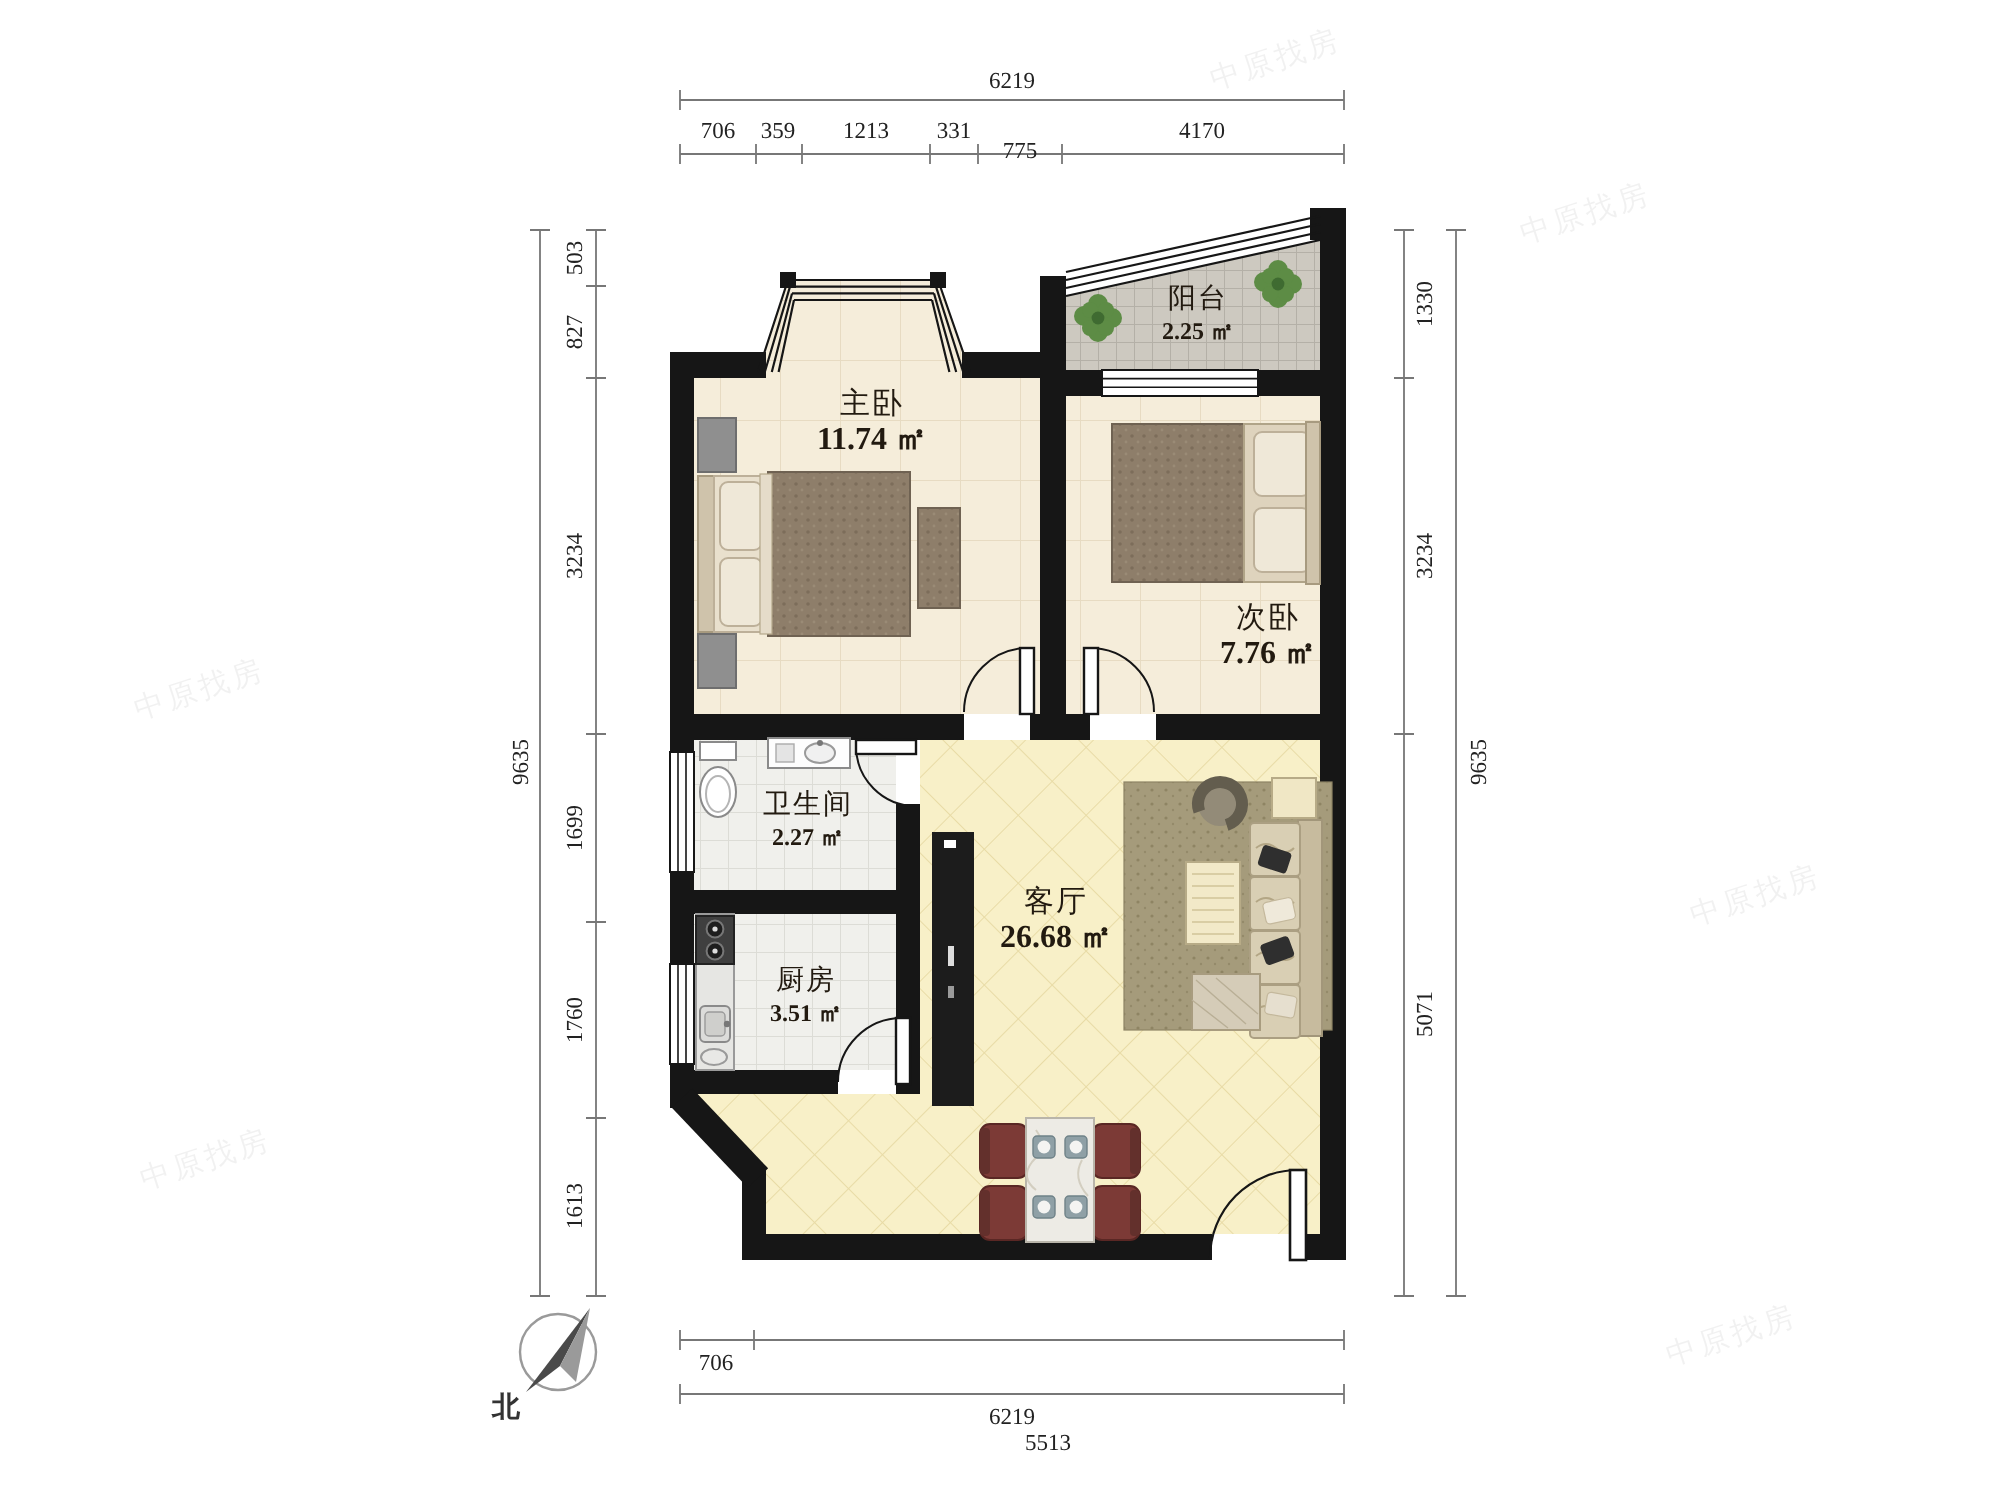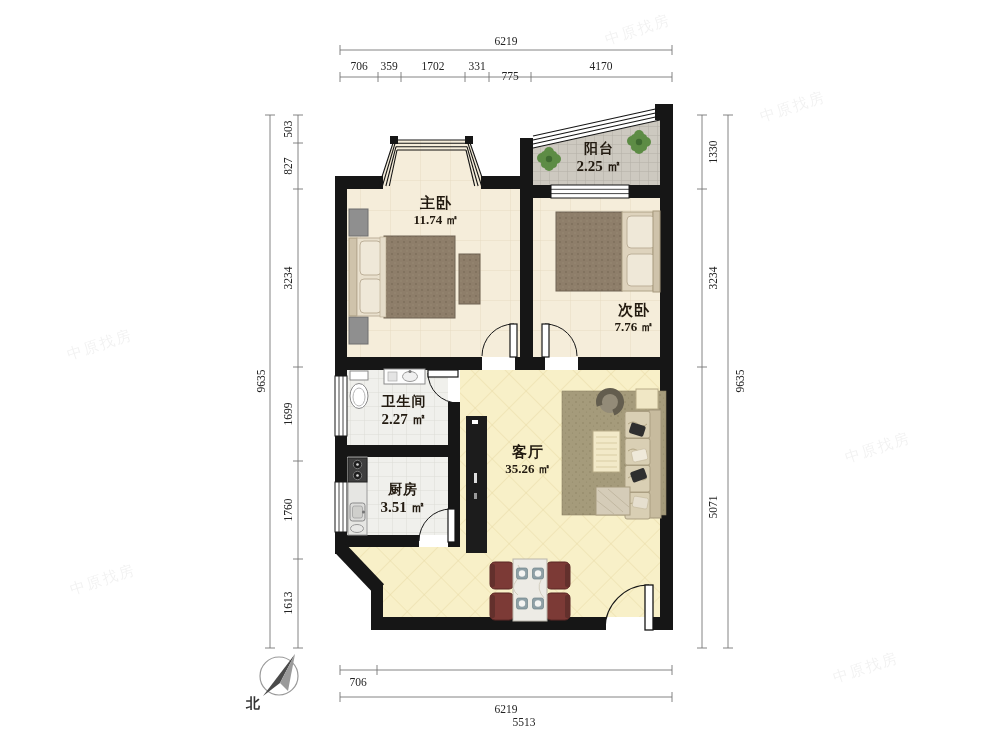"1702" div.lbl { text: 1702 -> 1213 }
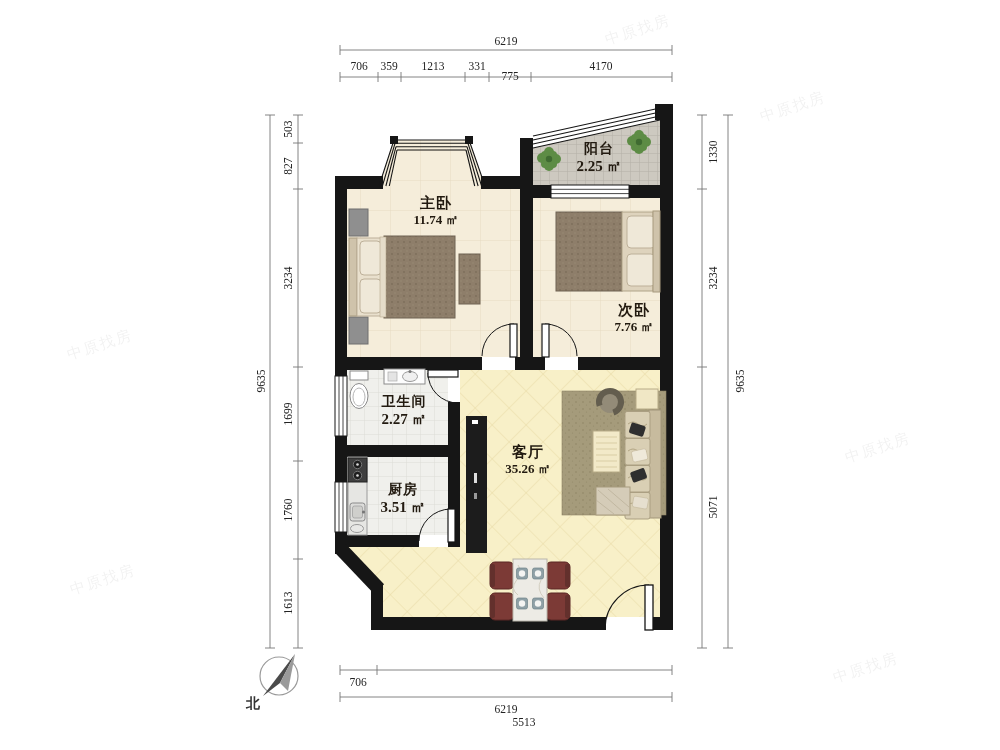"阳台" .room .nm { font-weight: bold -> normal }
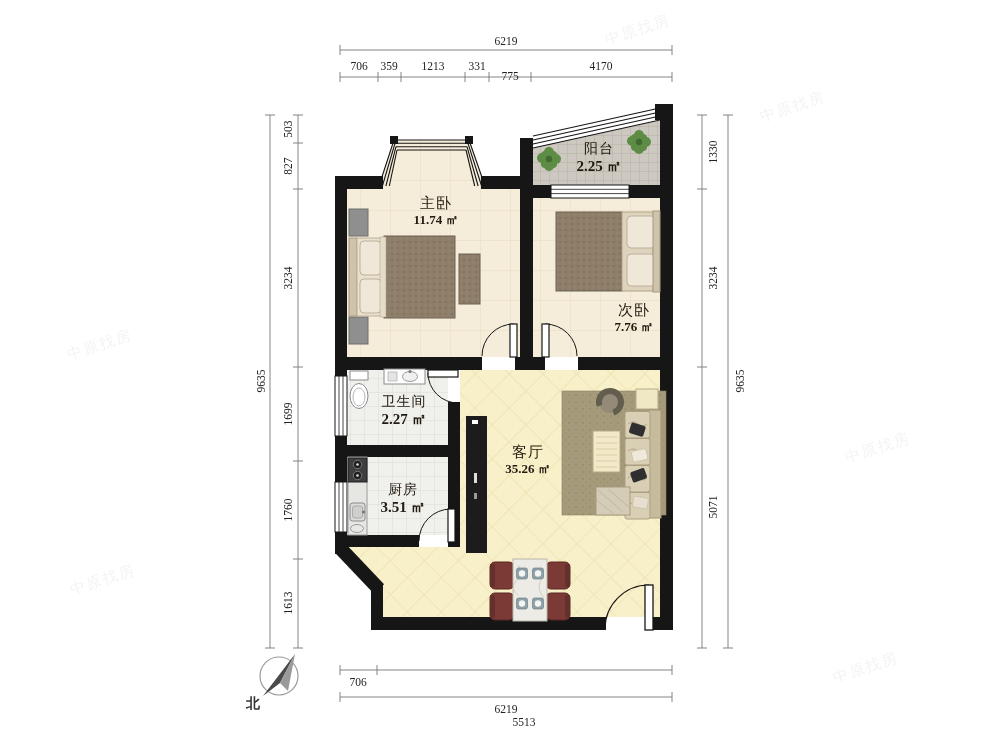"2.25 ㎡" .room.small .ar { font-size: 15px -> 12px }
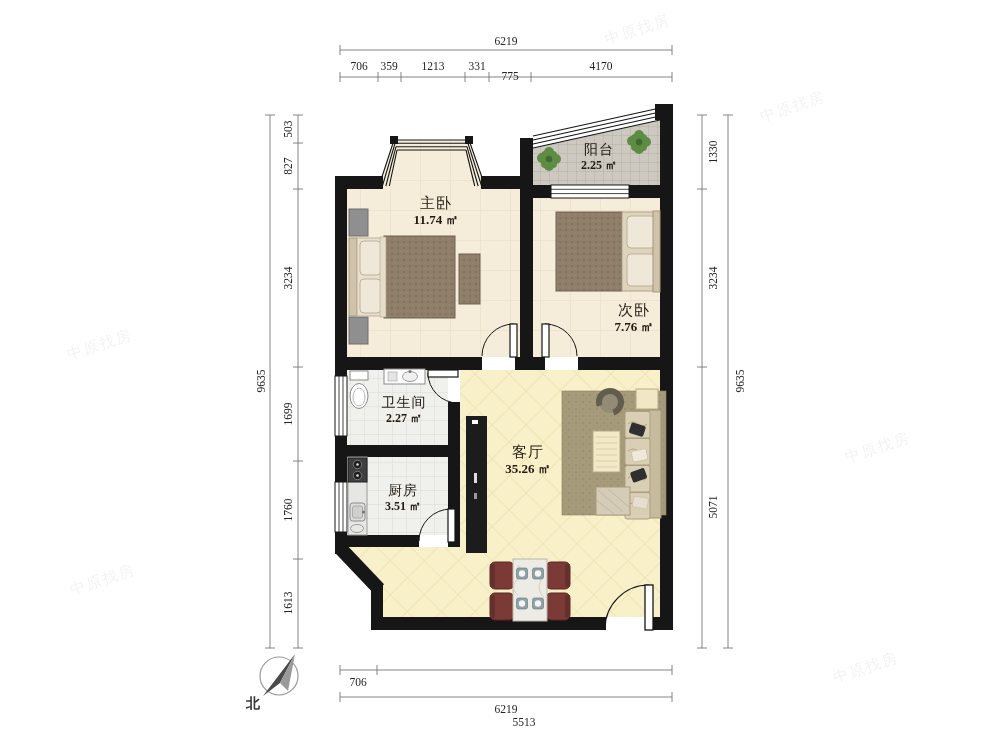"11.74 ㎡" .room .ar { font-size: 13px -> 16px }
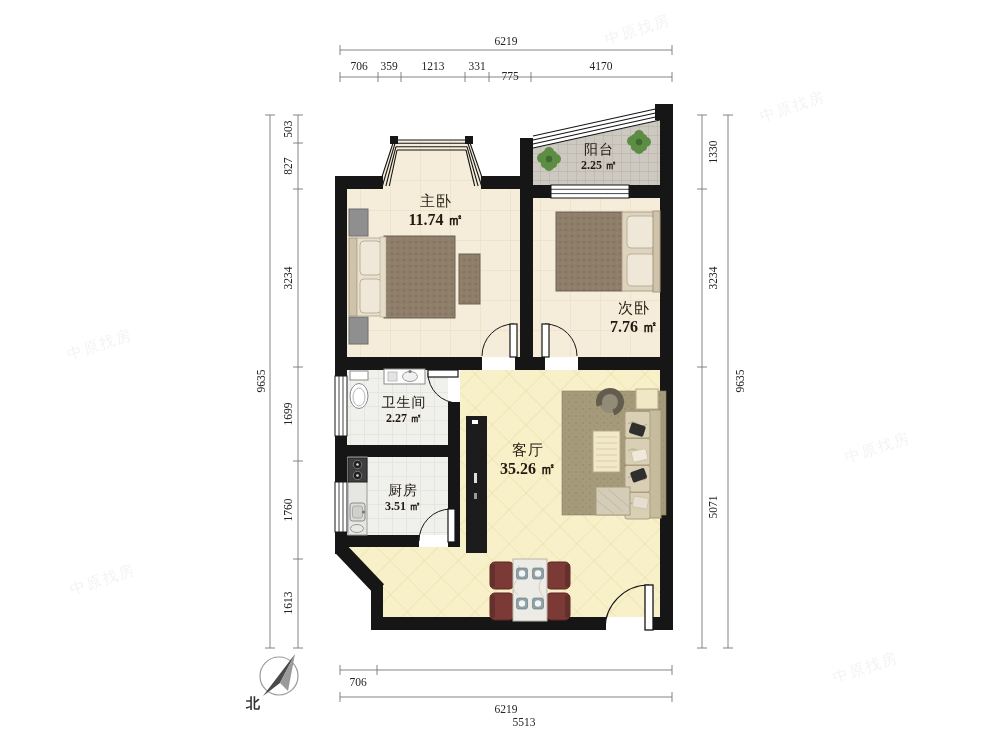"35.26 ㎡" div.ar { text: 35.26 -> 26.68 }
